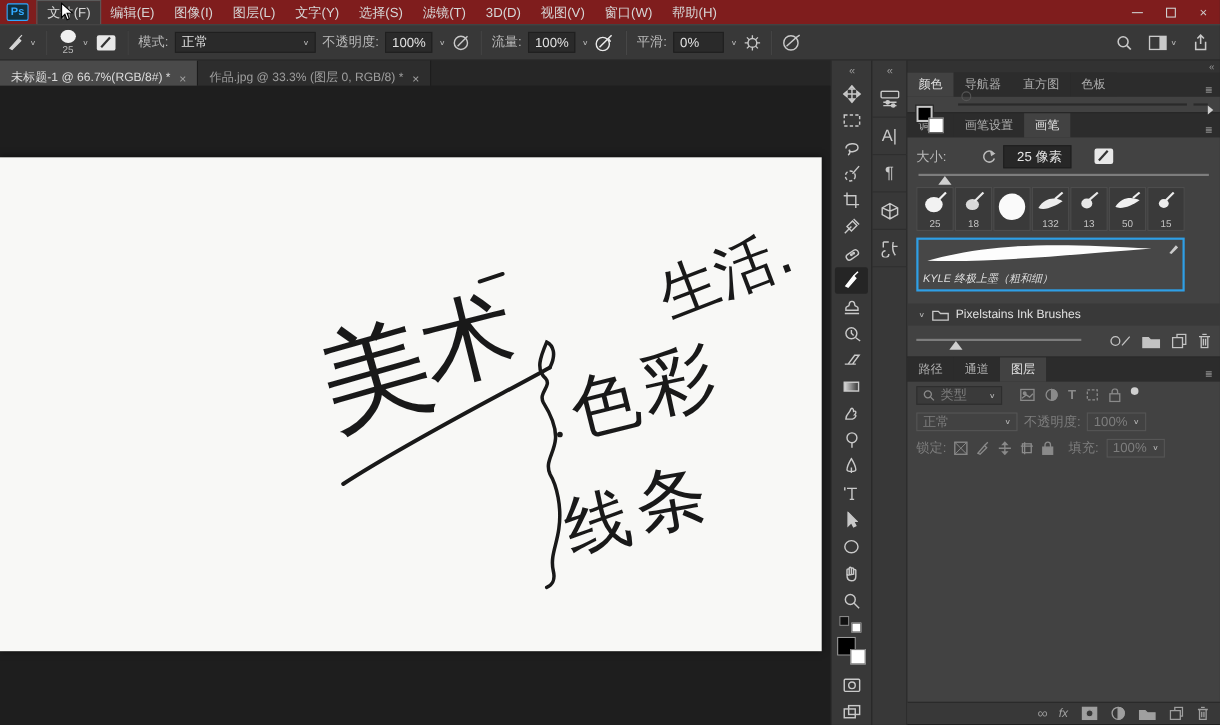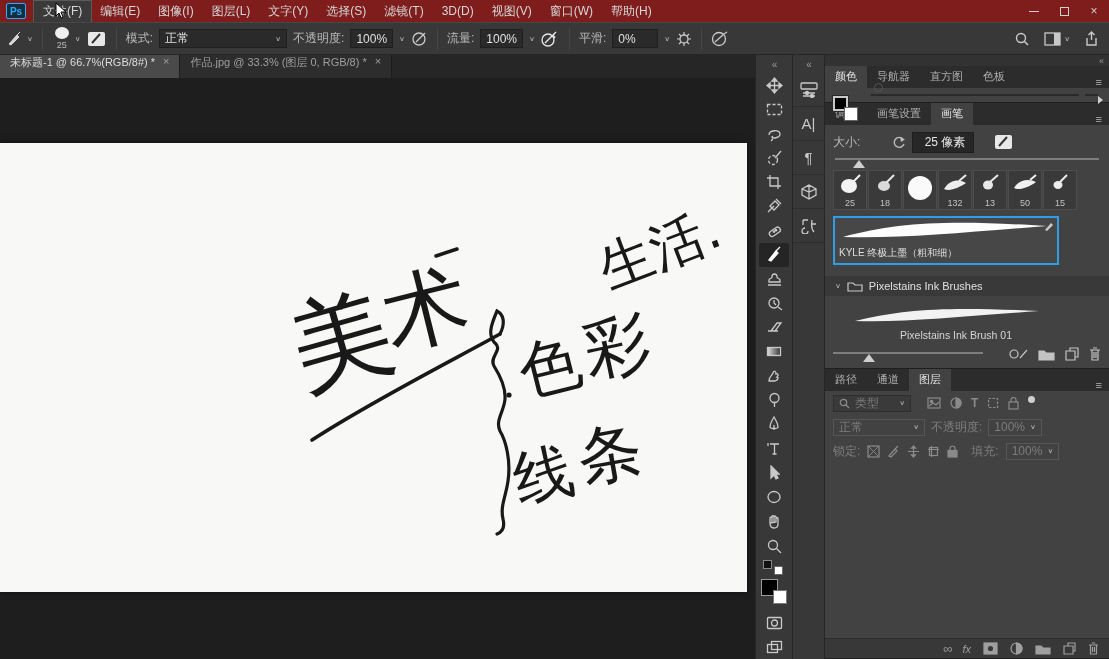"未标题-1 @ 66.7%(RGB/8#) *" .dtab { align-items: flex-start -> flex-end }
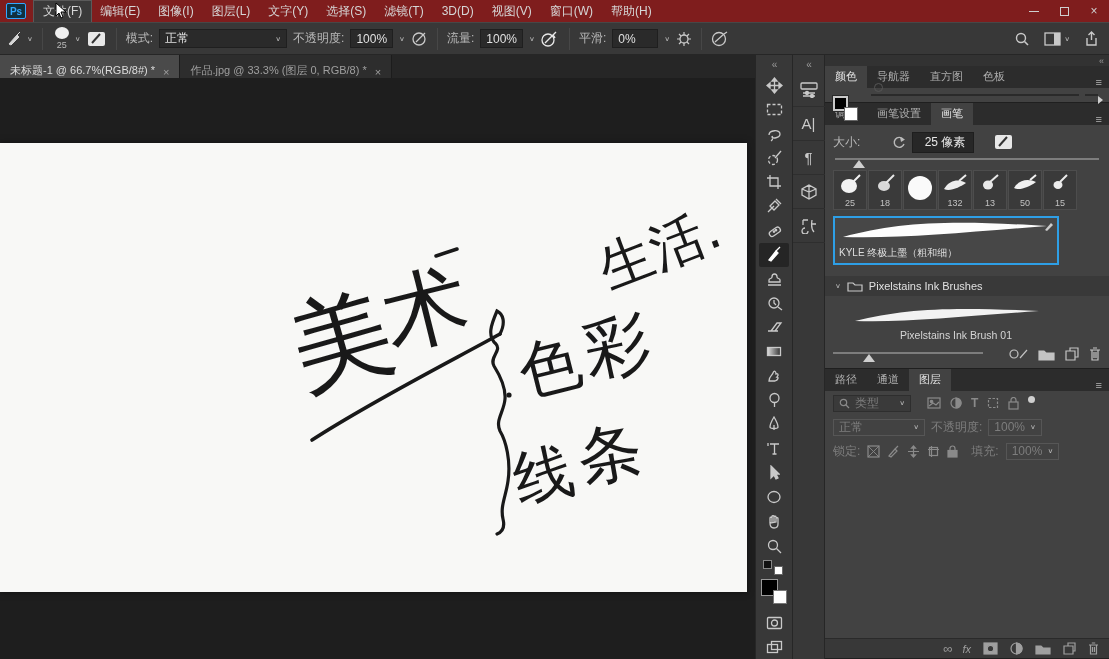"KYLE 终极上墨（粗和细）" .kyle-card { font-style: none -> italic; width: 226px -> 244px }
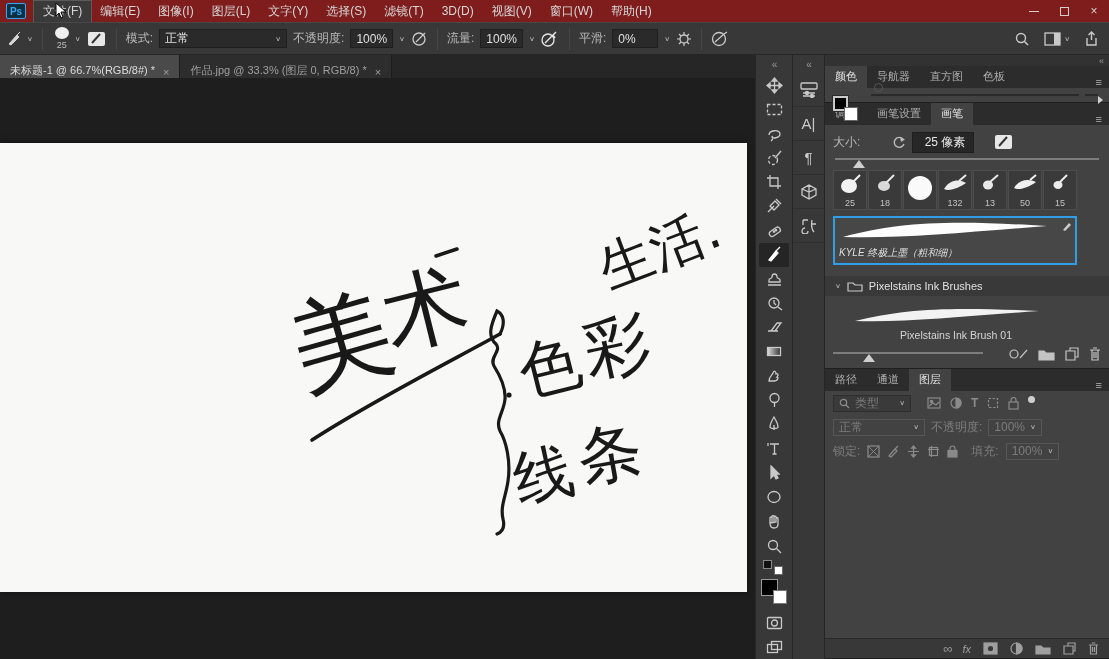"Pixelstains Ink Brush 01" div.brush-item { html: <div> <svg> <path></path> </svg> <div>Pixelstains Ink Brush 01</div> </div> -> none }
